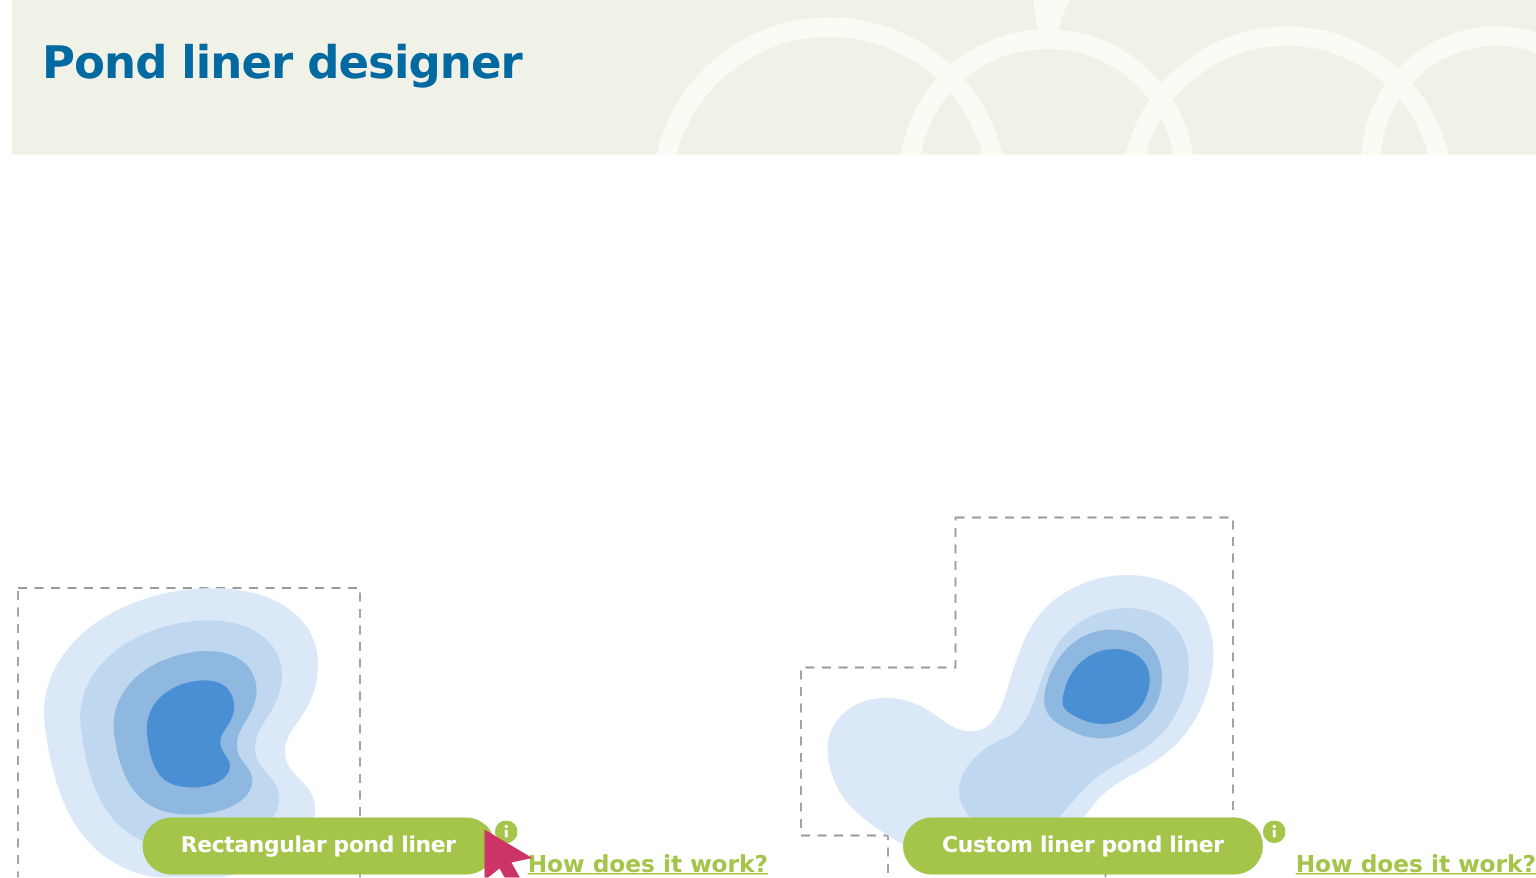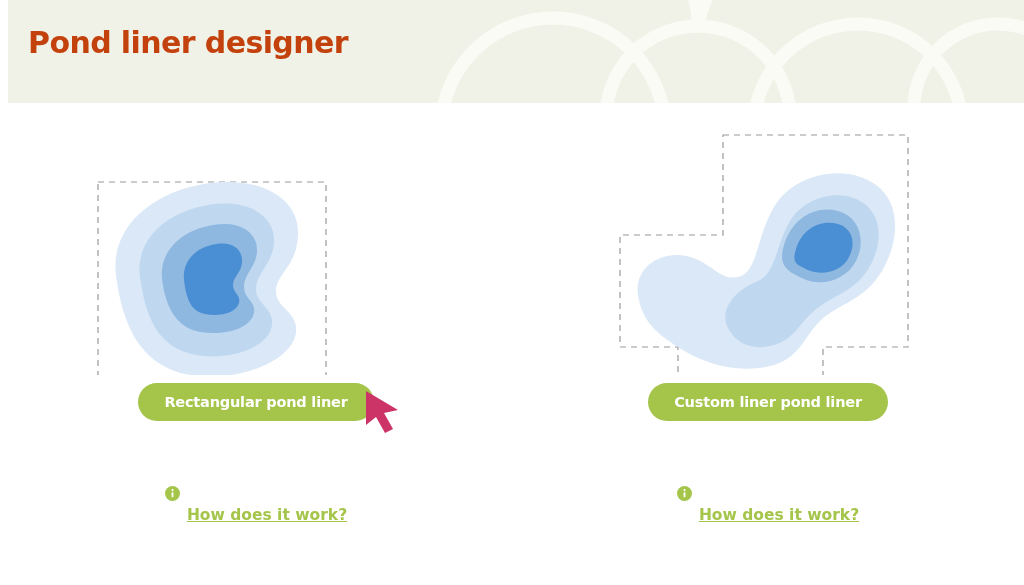"Pond liner designer" .header-title { color: #c2410c -> #0369a1 }
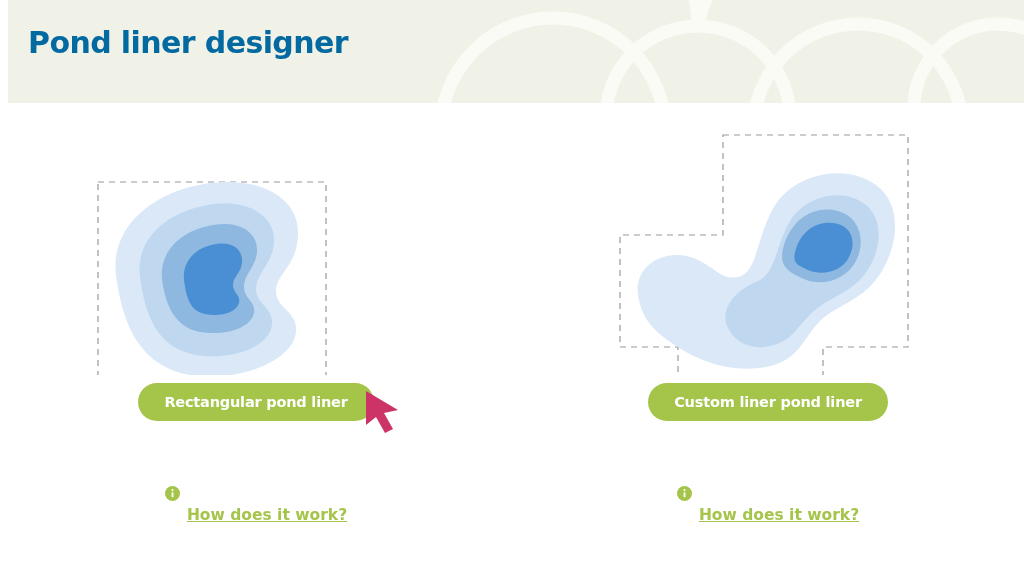"Rectangular pond liner" .col { align-items: center -> flex-end; flex-direction: column -> row }
